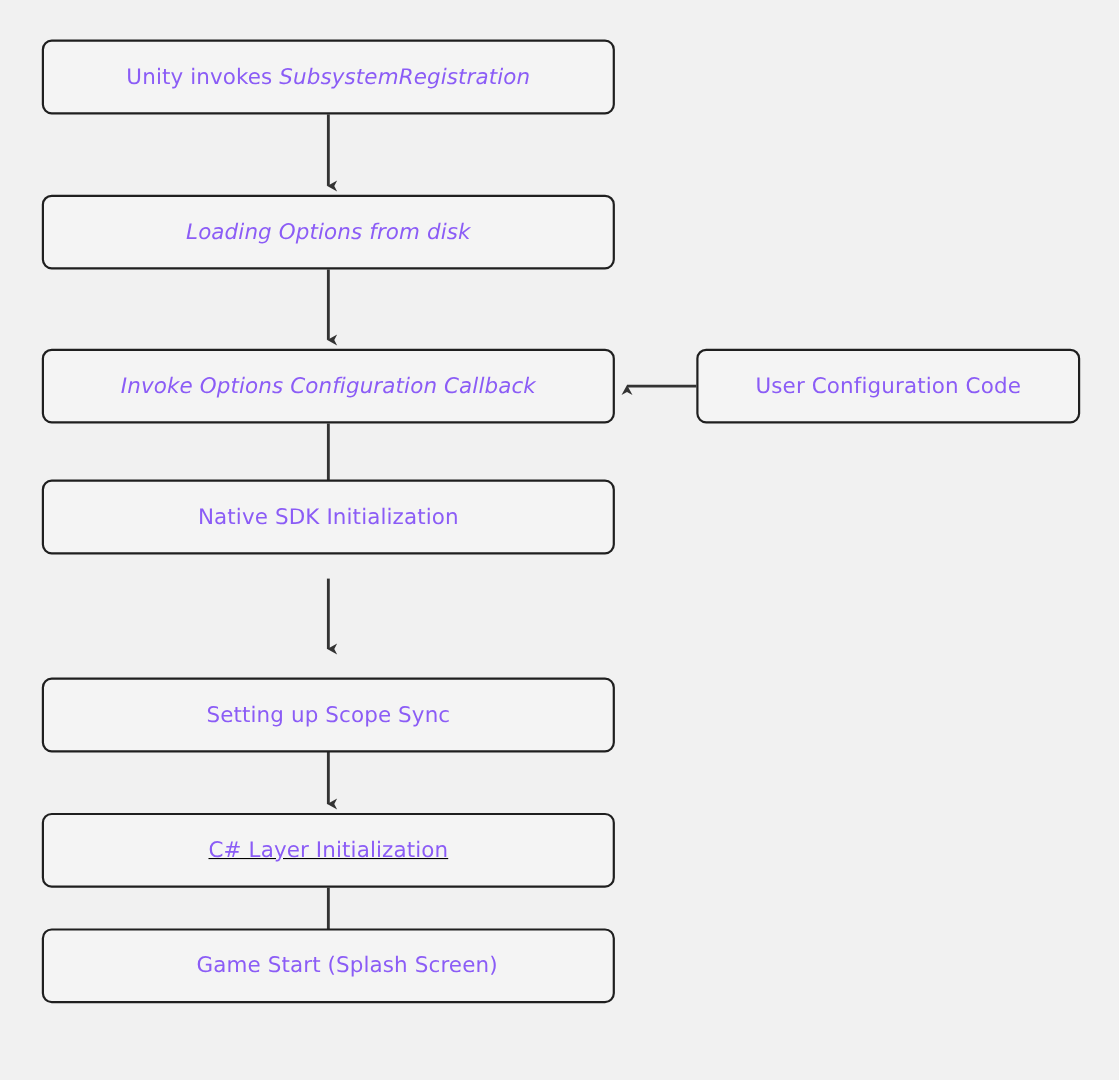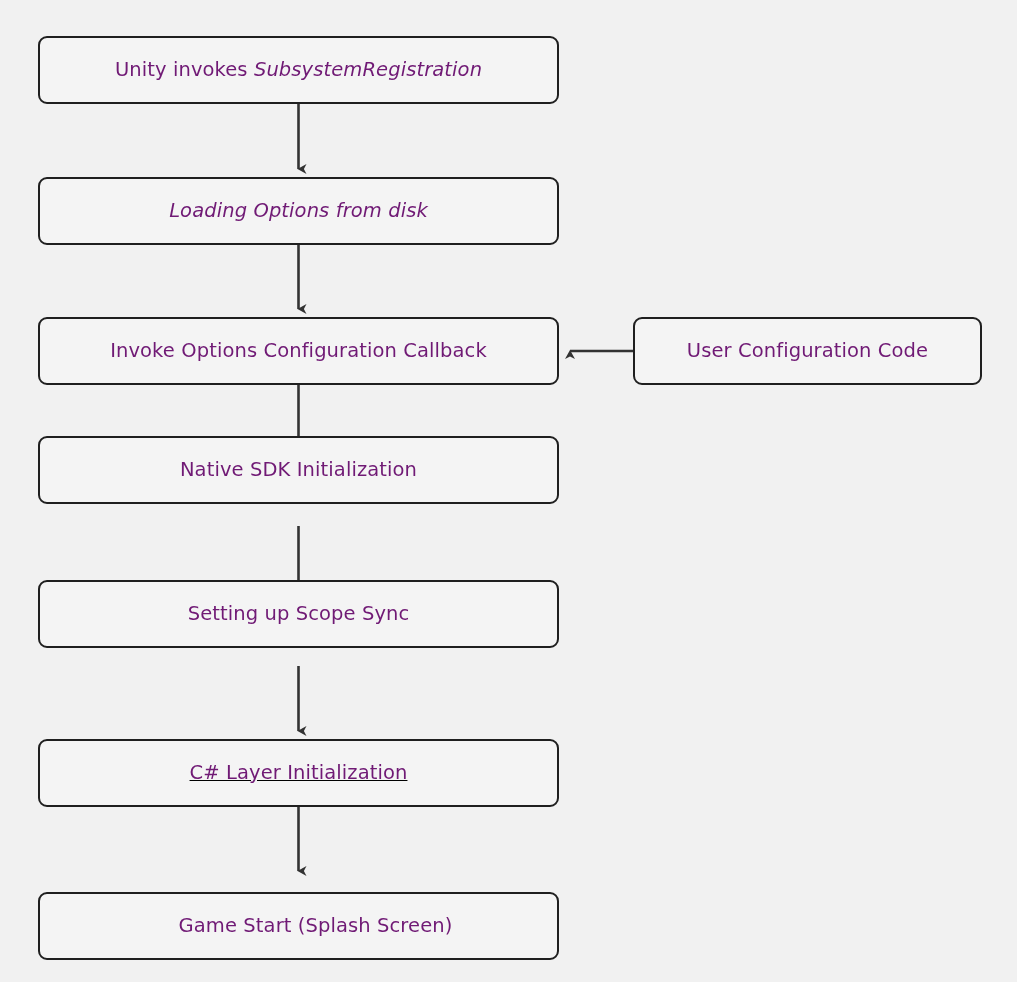"Unity invokes SubsystemRegistration" .node-label { color: #701a75 -> #8b5cf6 }
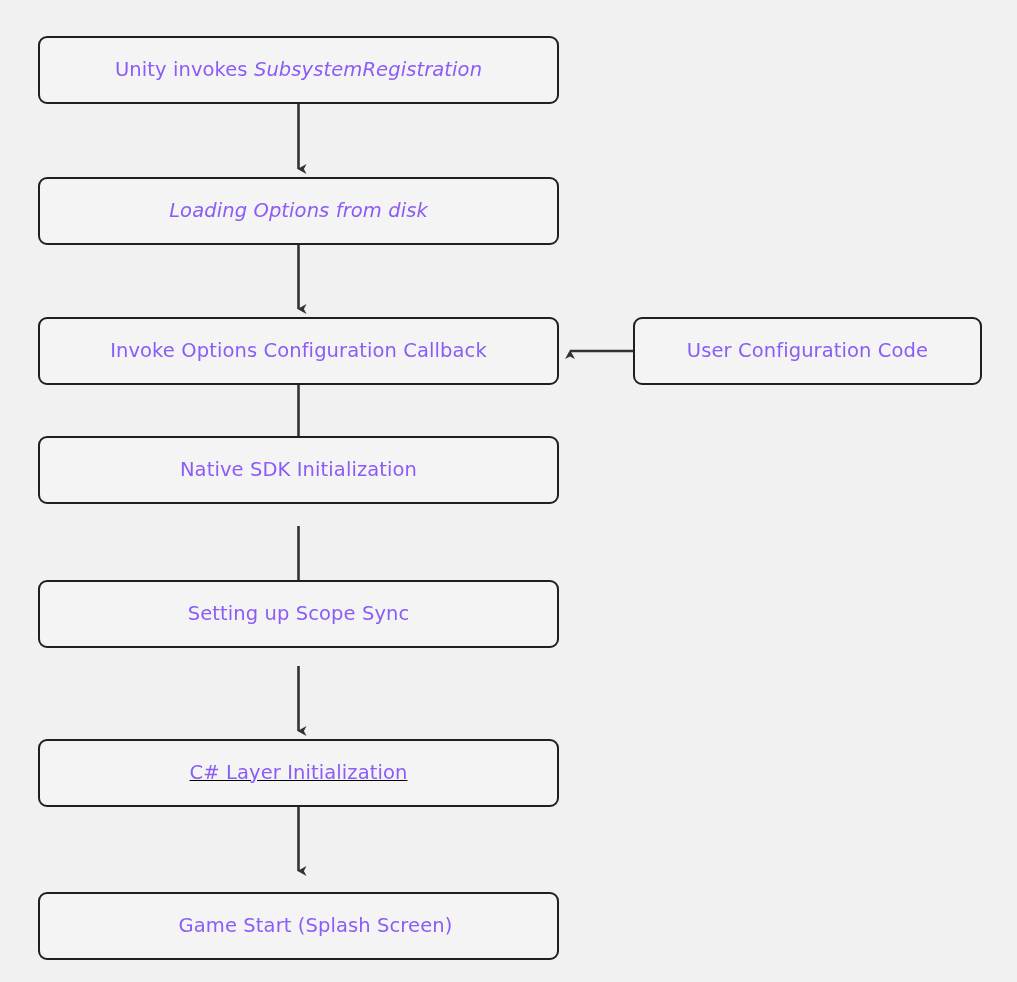"Invoke Options Configuration Callback" .n3 { font-style: none -> italic }
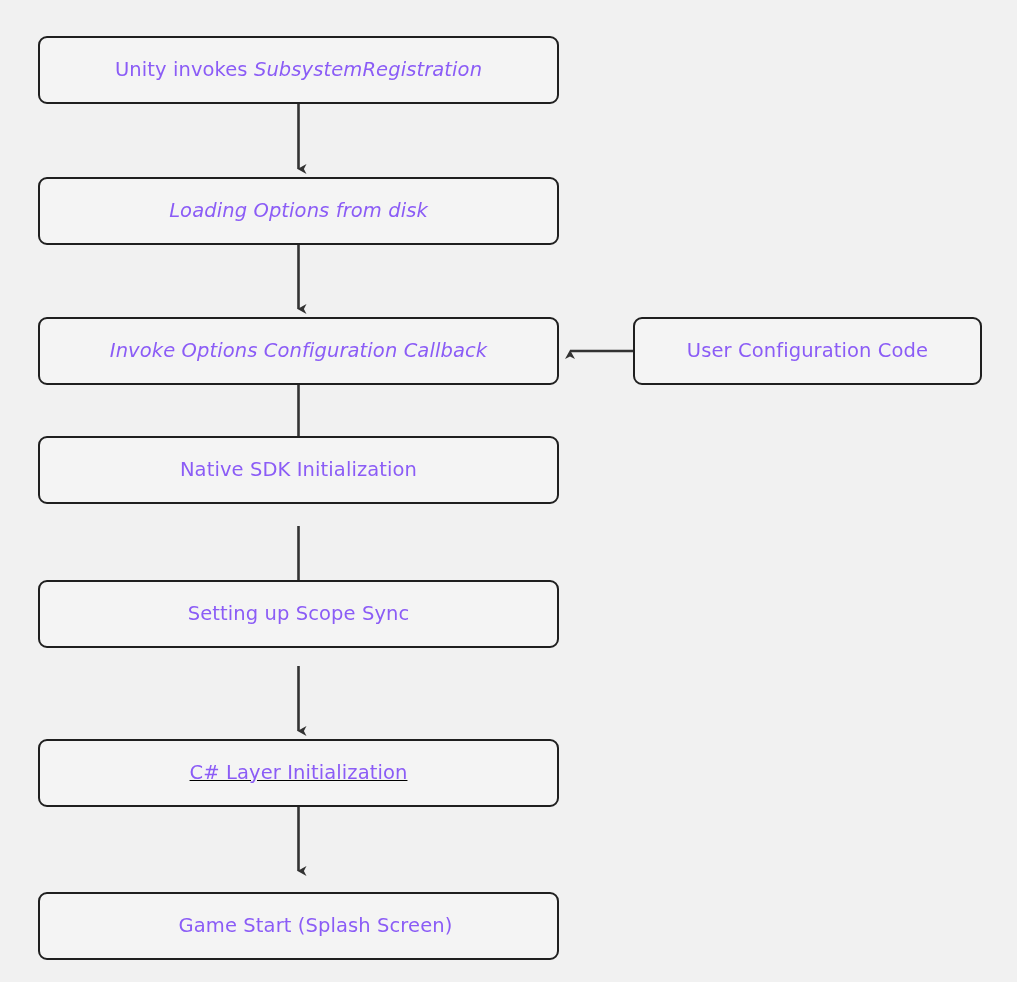"Setting up Scope Sync" .n5 { top: 580px -> 616px }
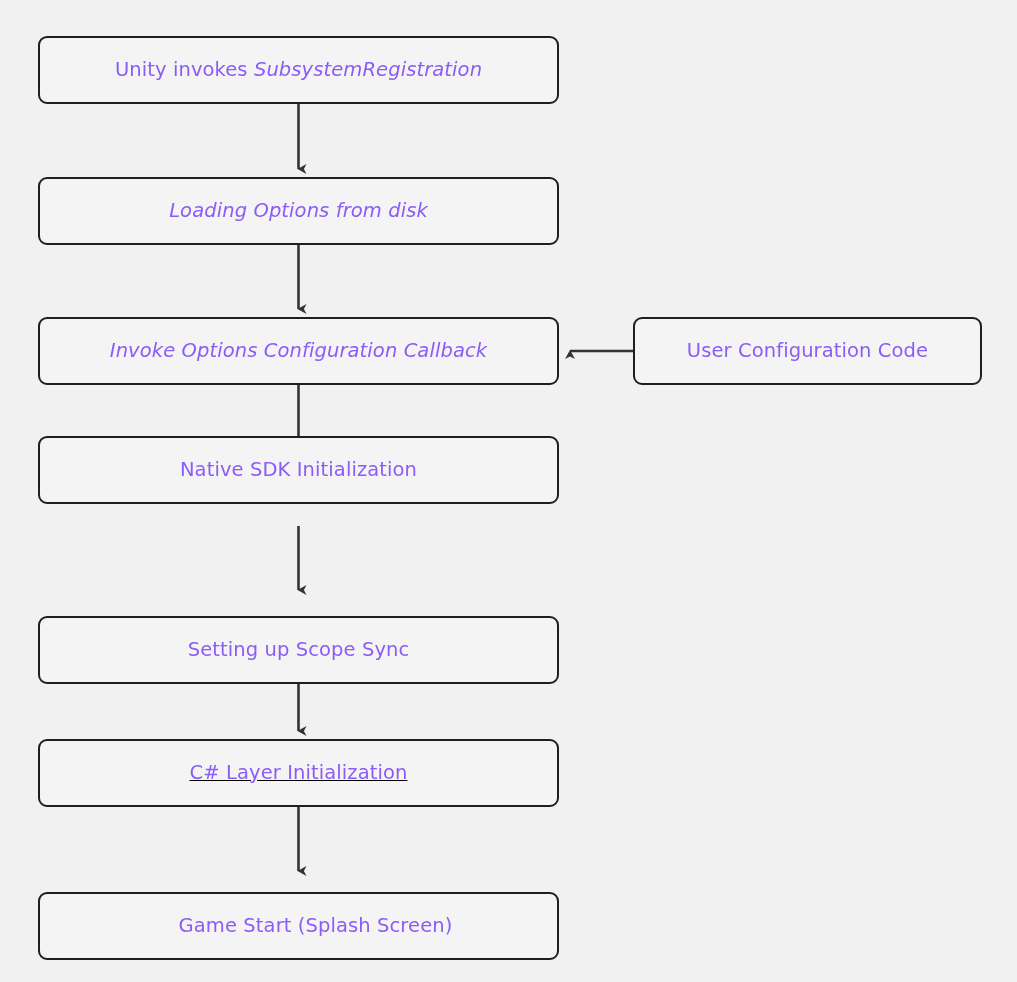"Game Start (Splash Screen)" .n7 { top: 892px -> 844px }
